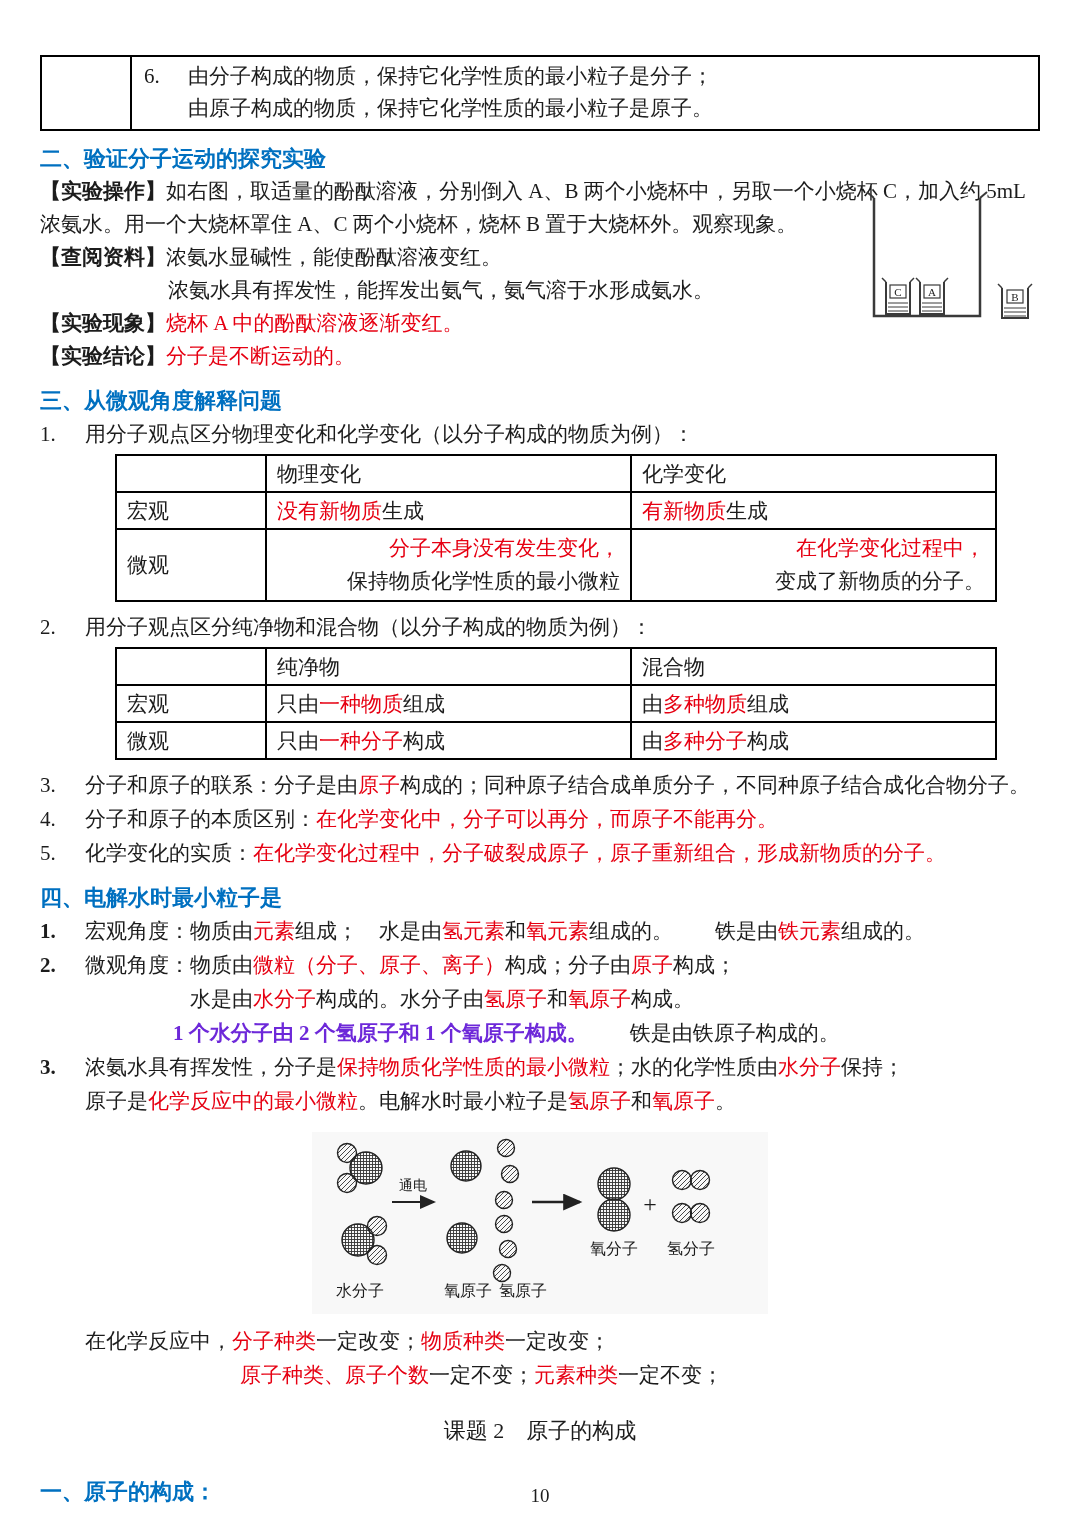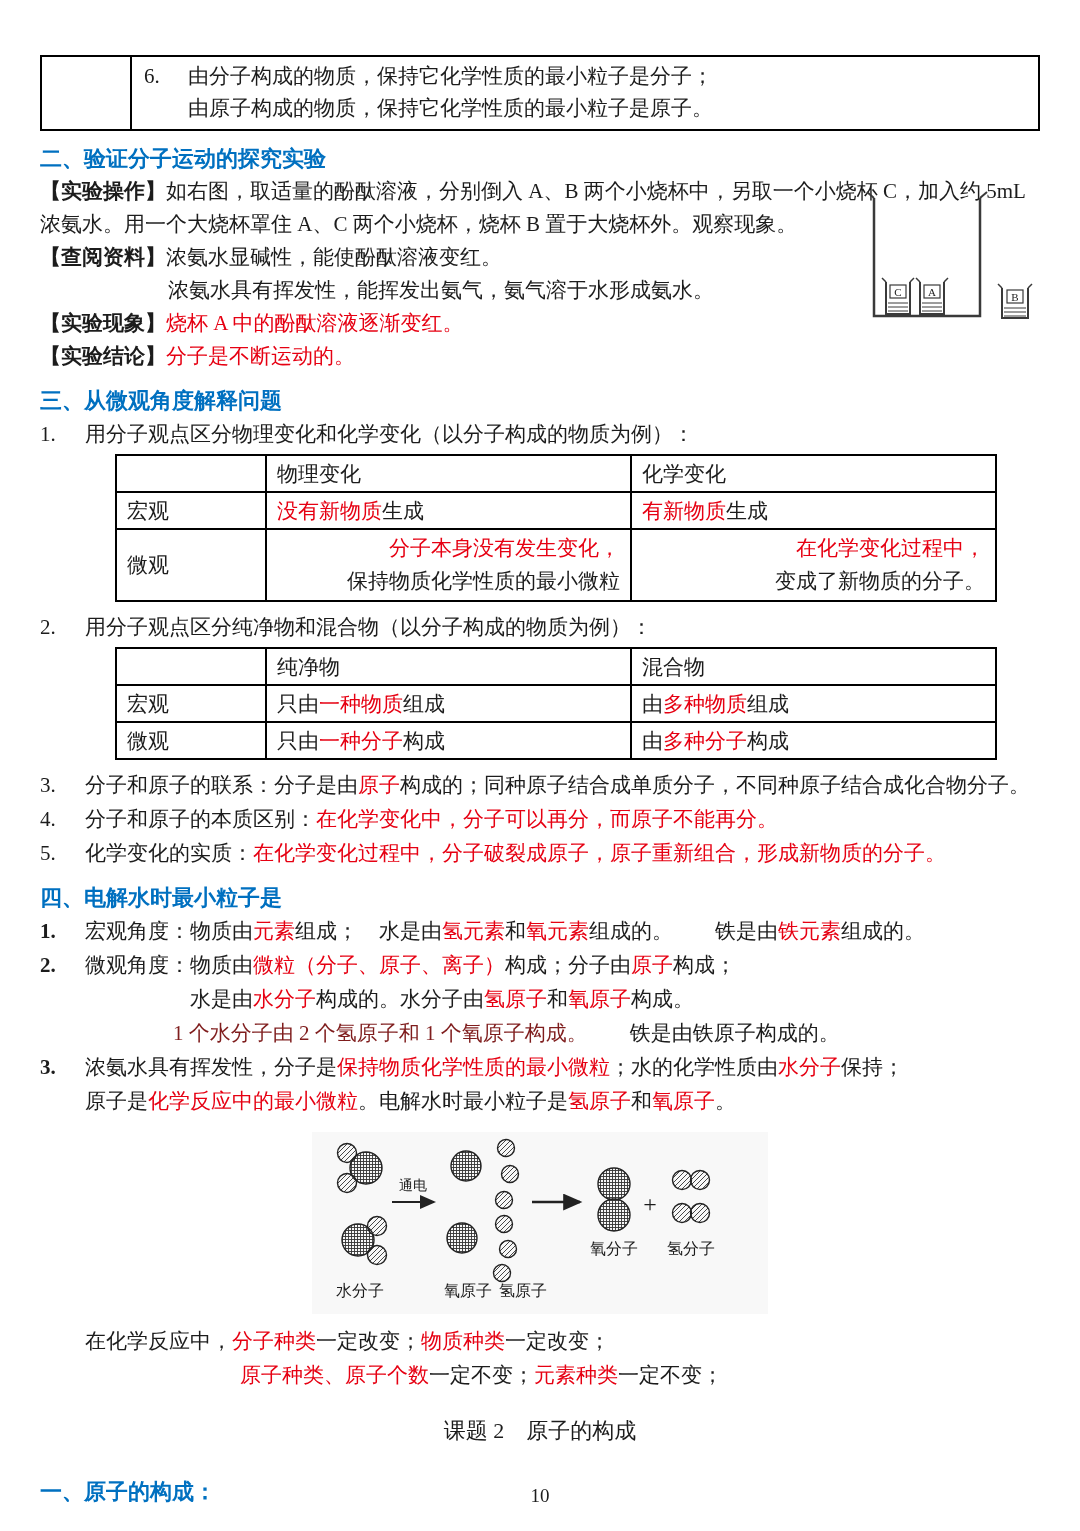"1 个水分子由 2 个氢原子和 1" span { color: #7f1d1d -> #6d28d9; font-weight: none -> bold }
